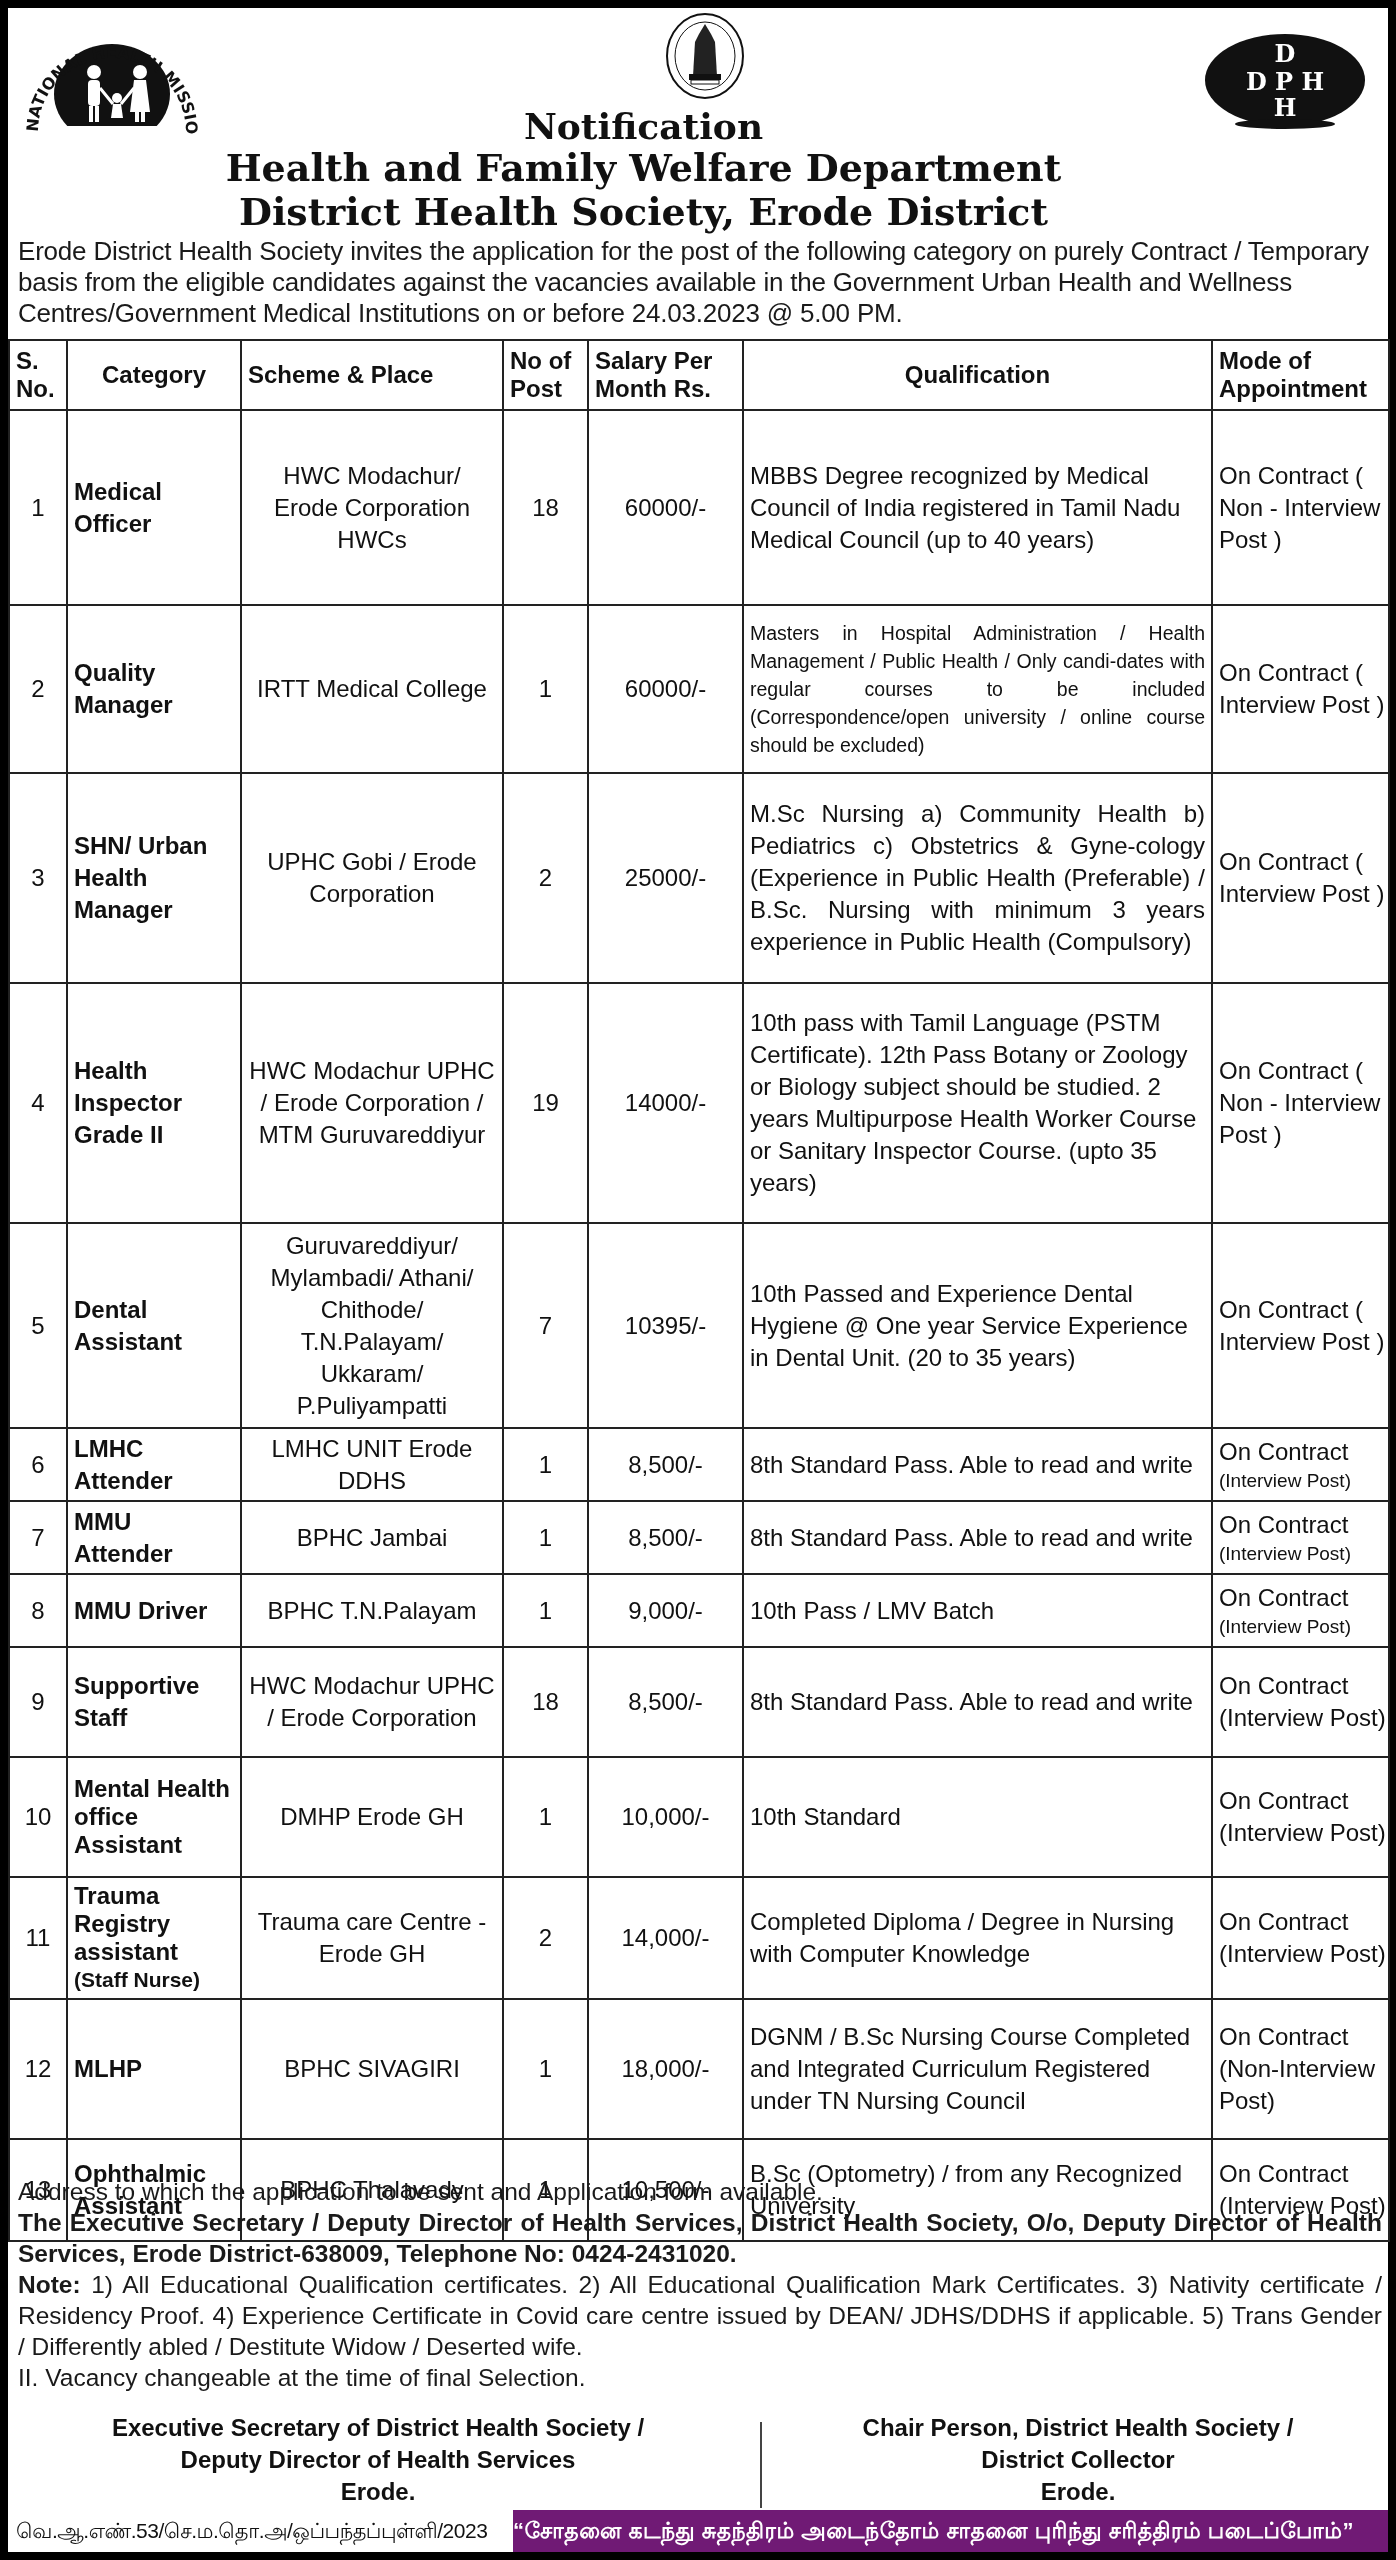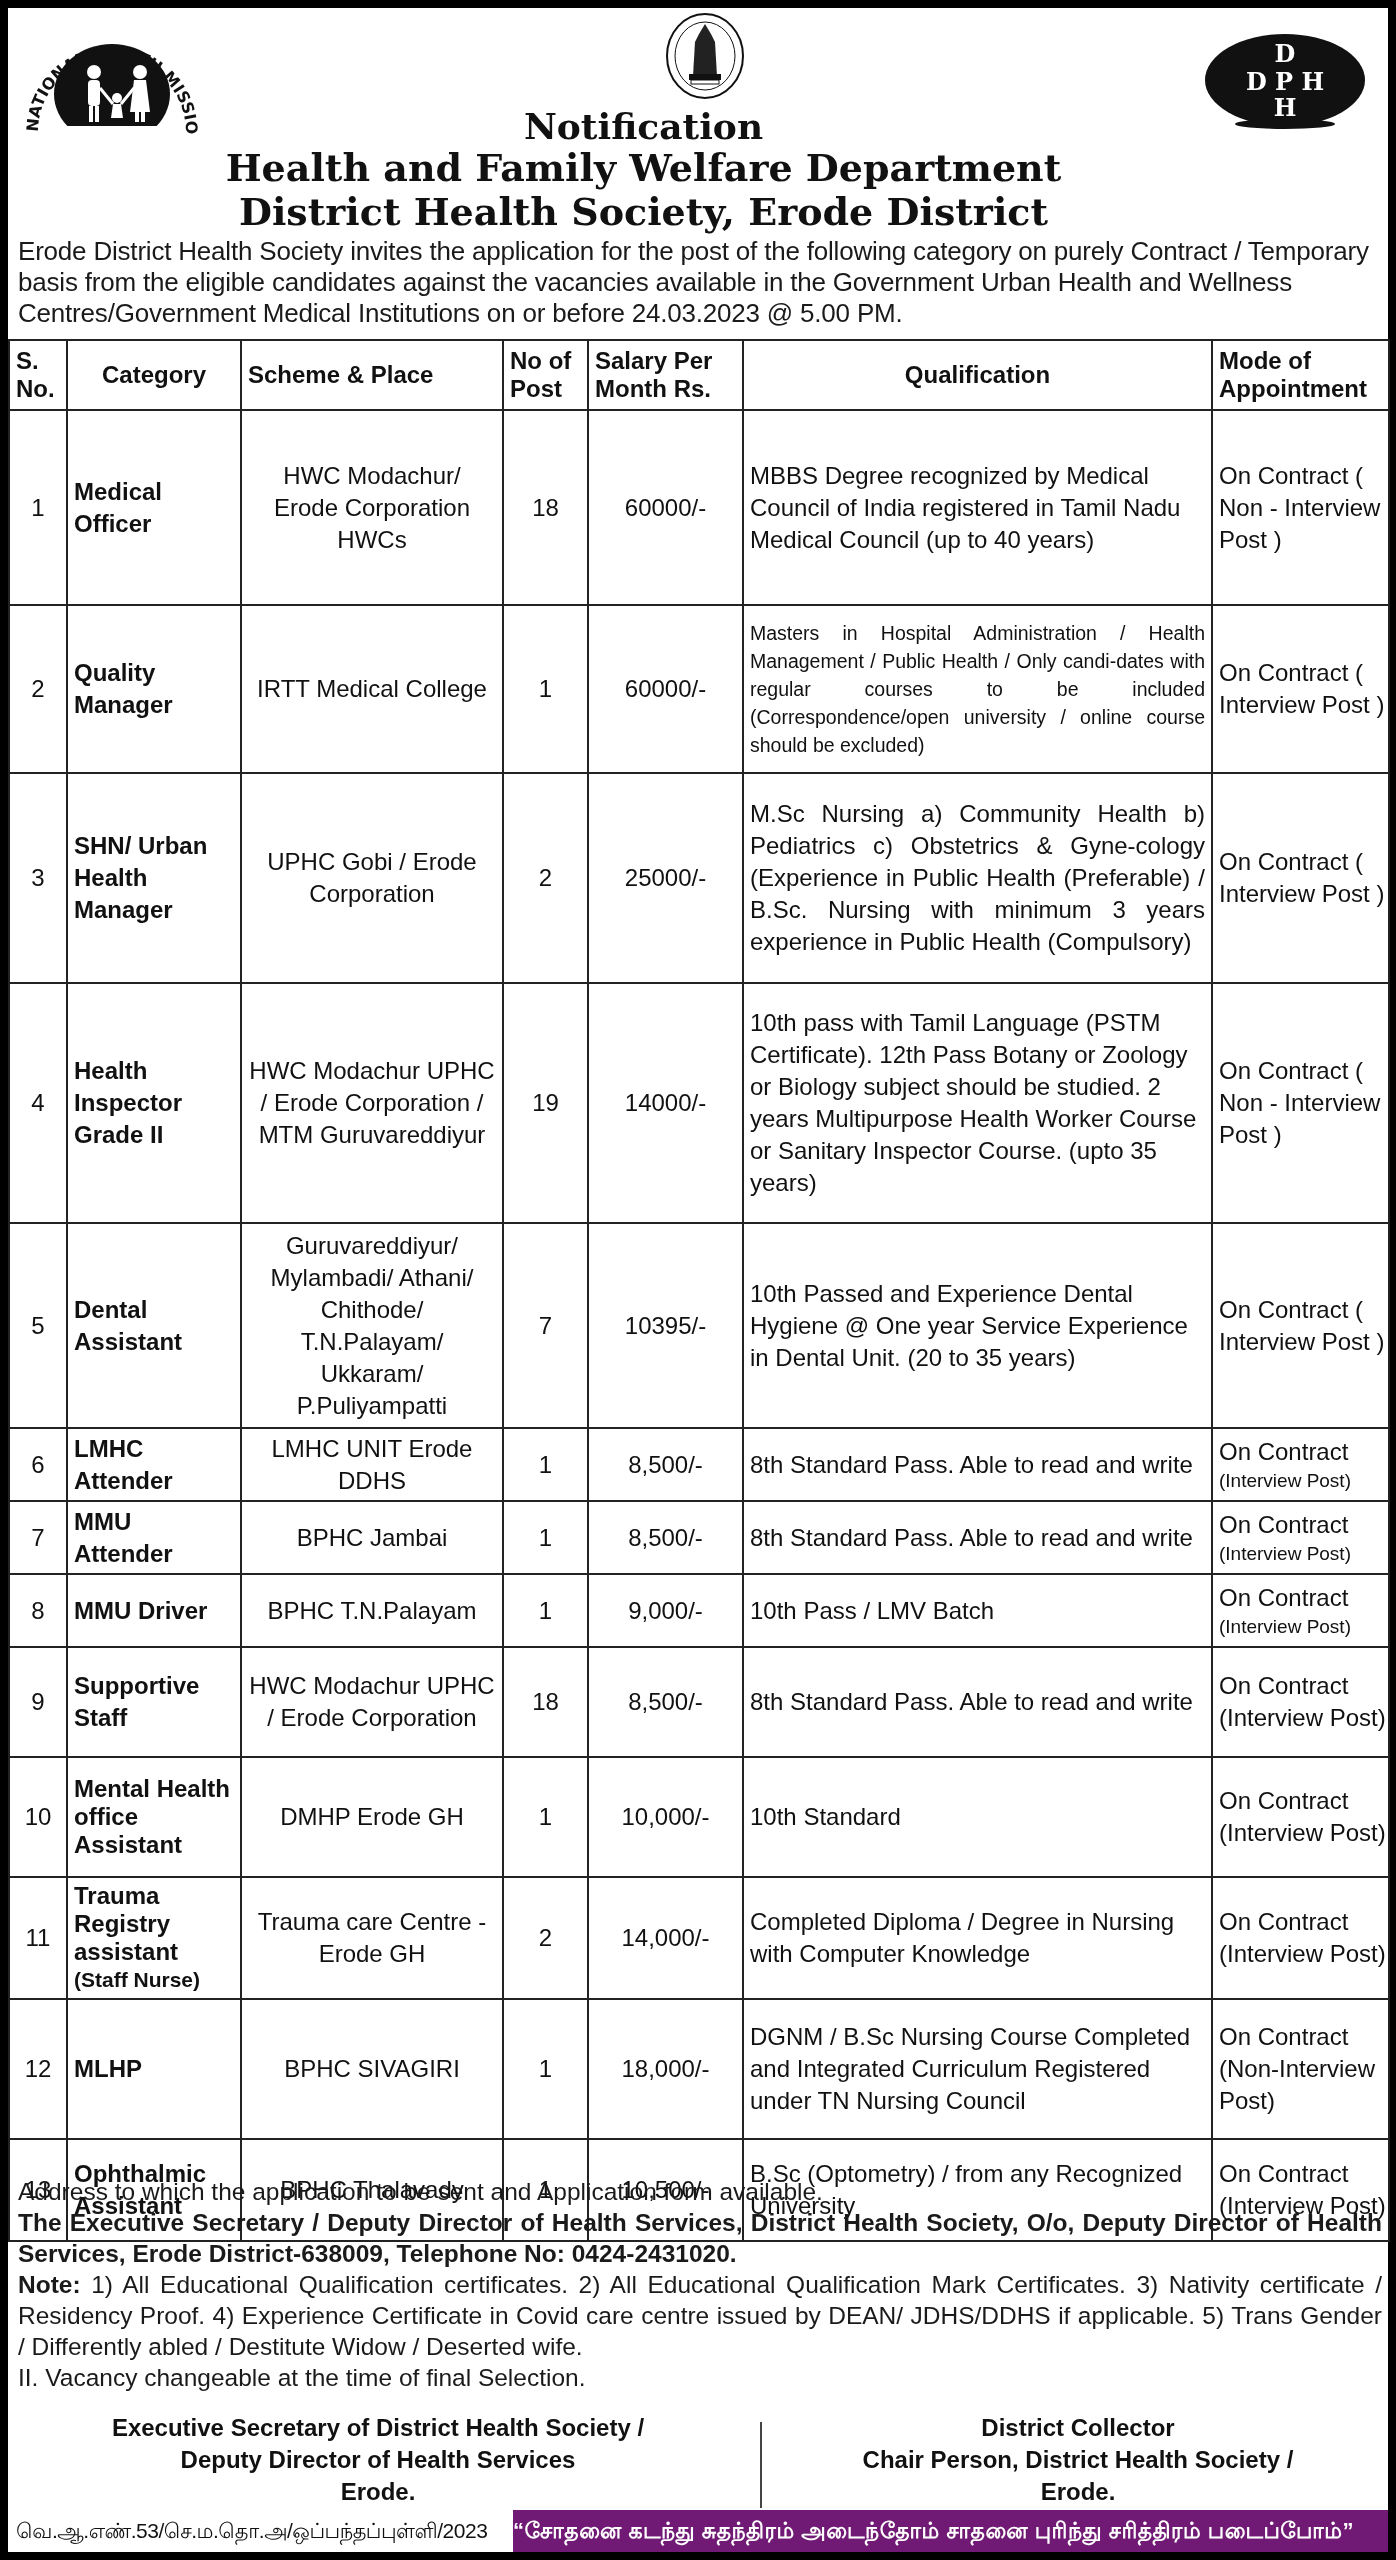"District Collector" div { order: before "Chair Person, District Health Society" -> after "Chair Person, District Health Society" }
